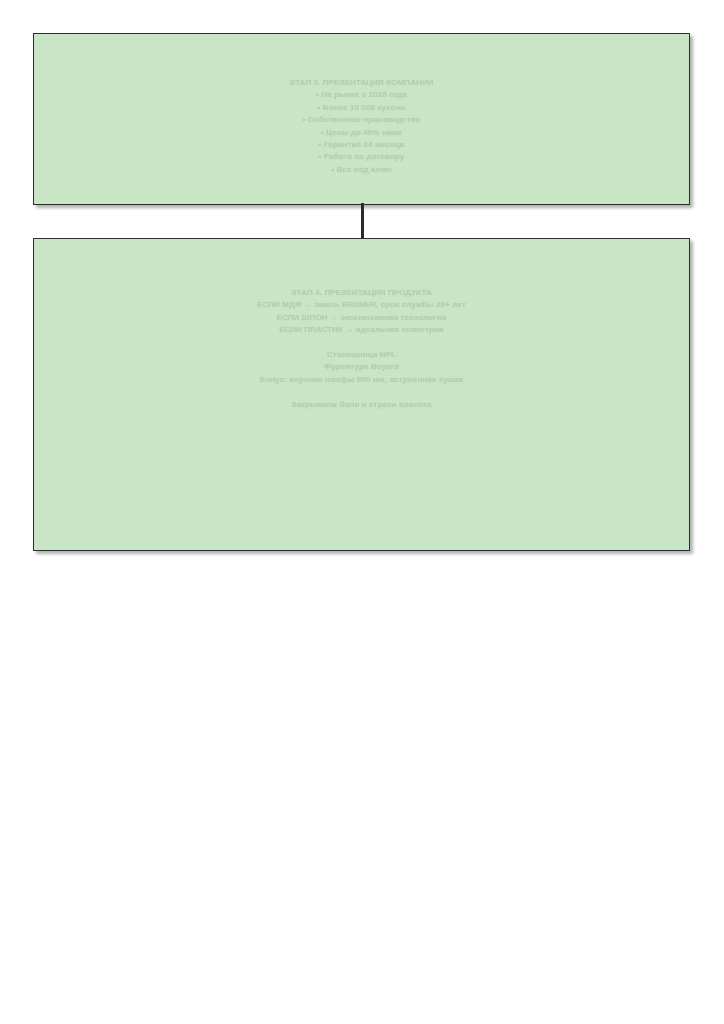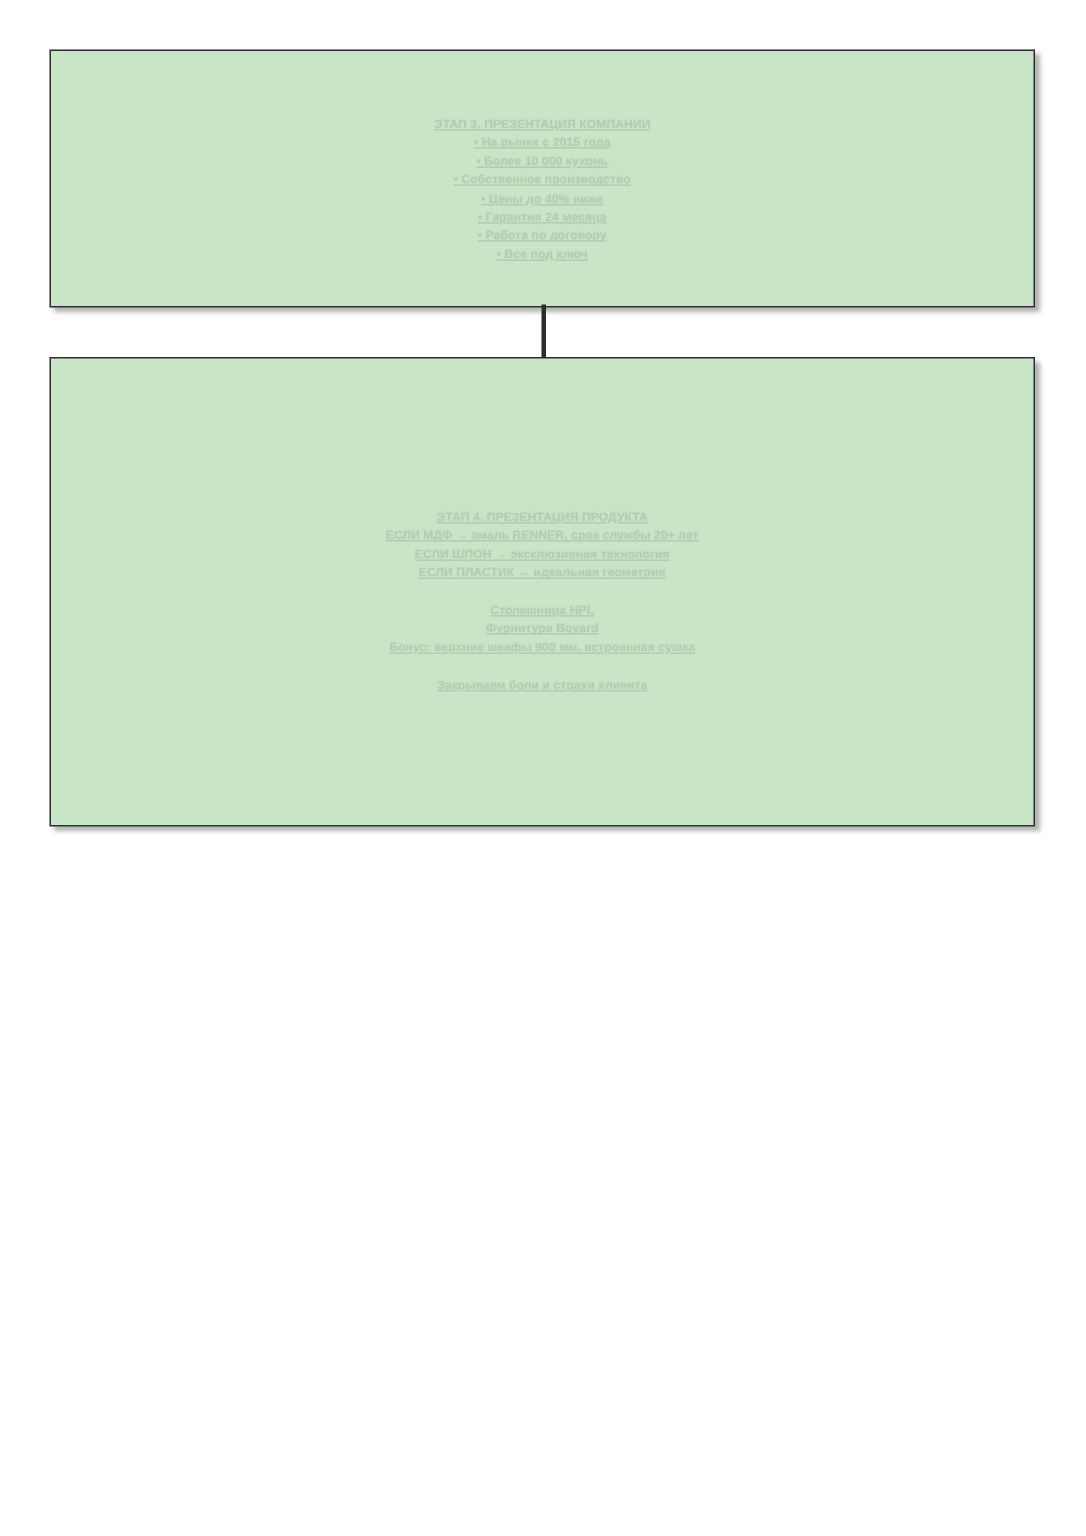"ЭТАП 3. ПРЕЗЕНТАЦИЯ КОМПАНИИ" .node-1 .node-text { text-decoration: underline -> none }
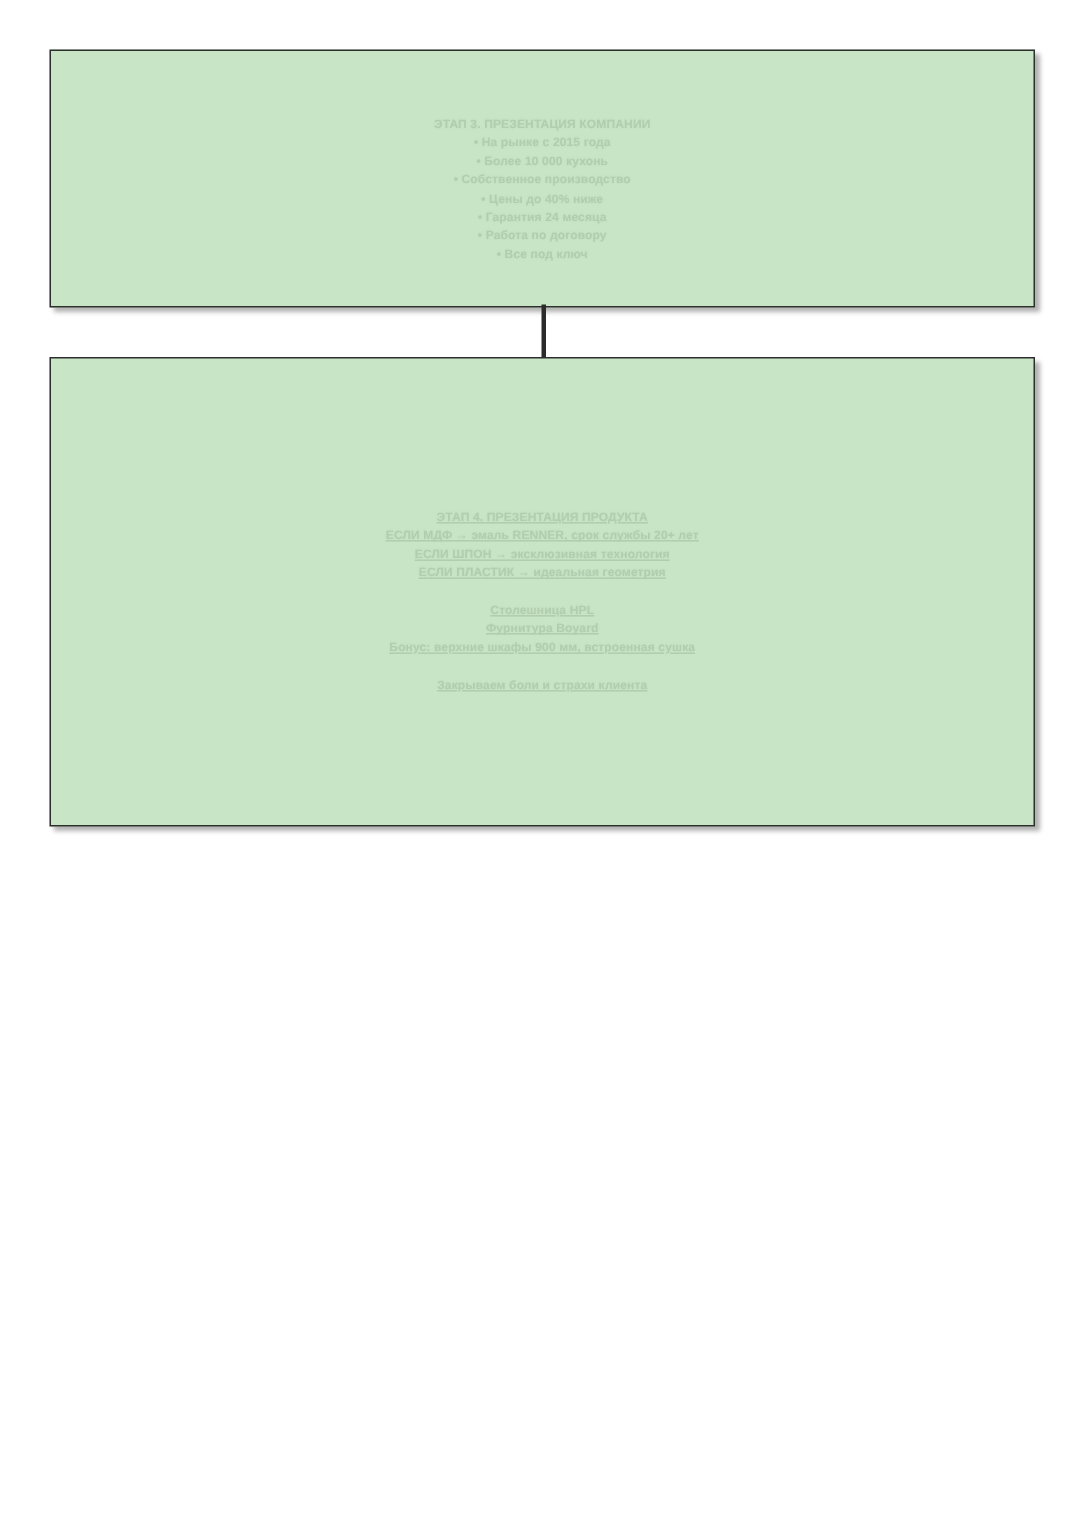"ЭТАП 4. ПРЕЗЕНТАЦИЯ ПРОДУКТА" .node-2 .node-text { margin-top: 100px -> 48px; text-decoration: underline -> none }
